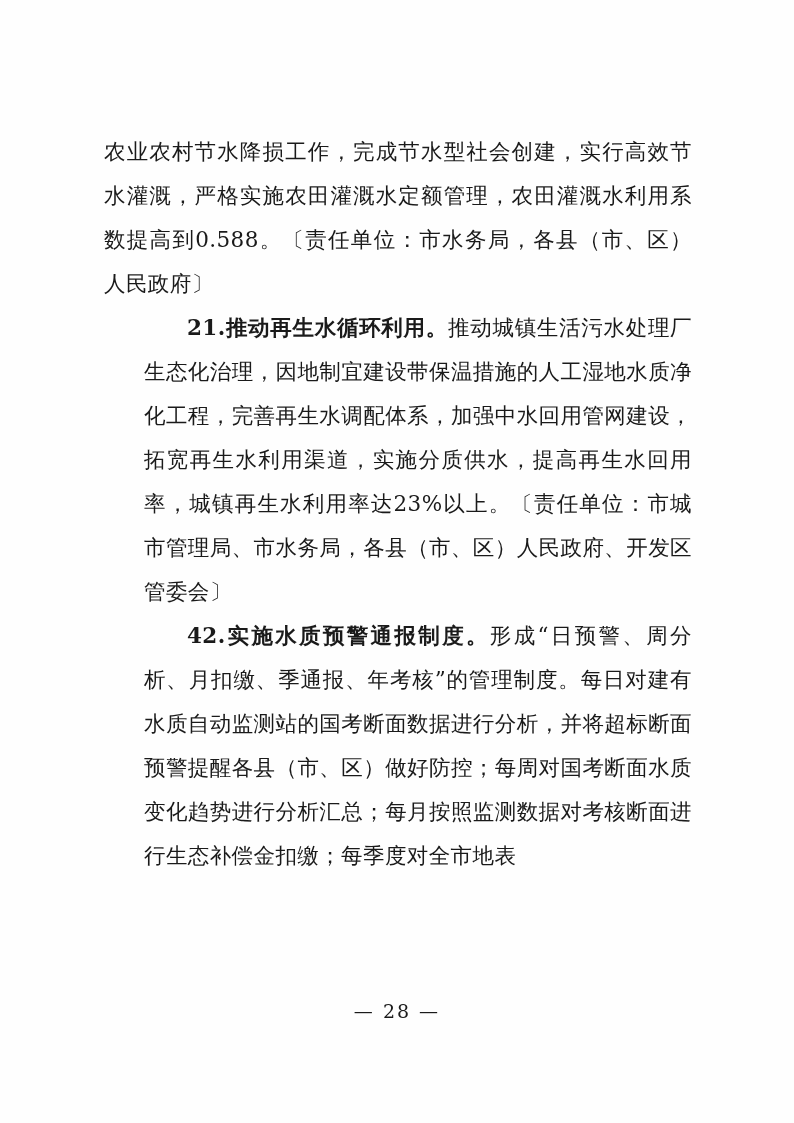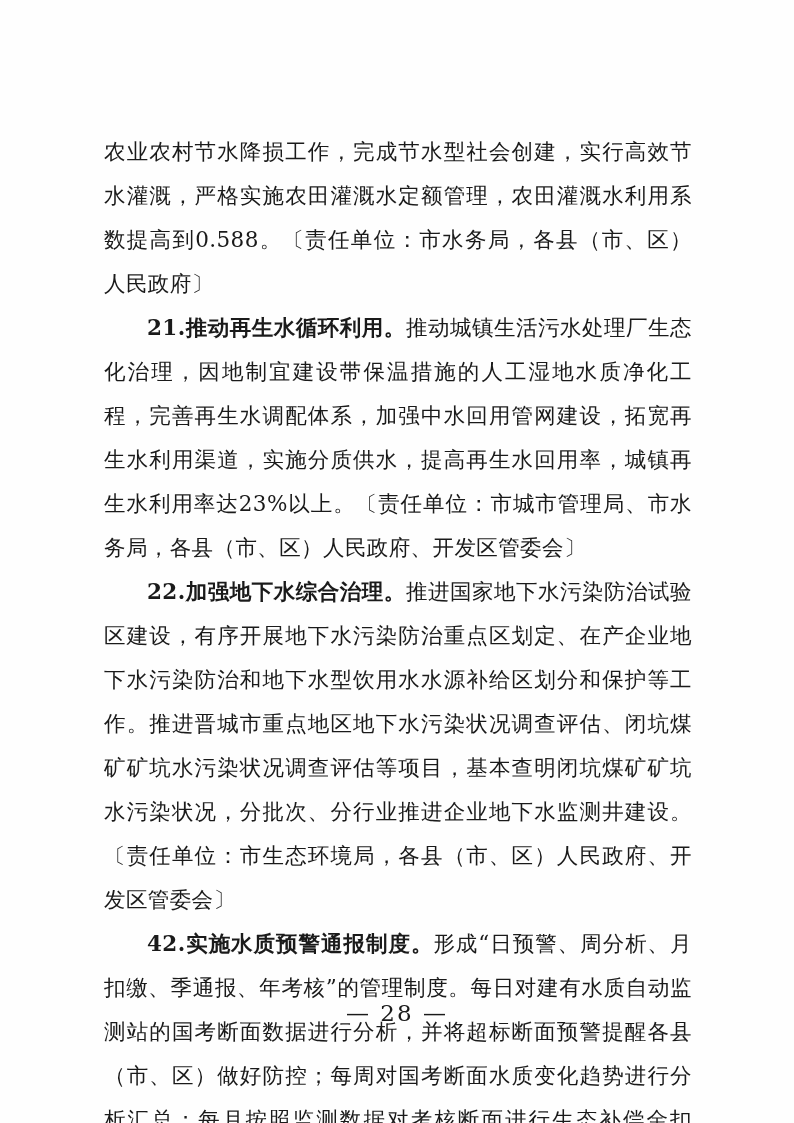"21.推动再生水循环利用。推动城镇生活污水处理厂生态化治理，因地制宜建设带保温措" .indent { margin-left: none -> 40px }
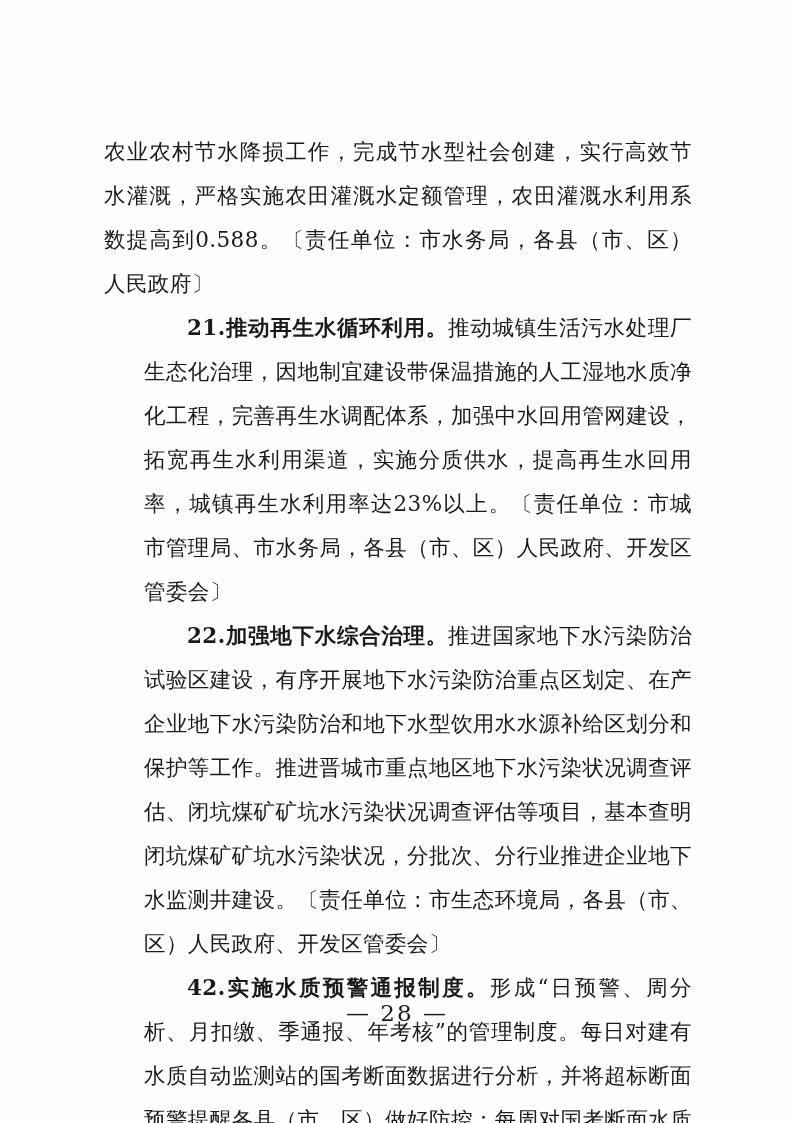"22.加强地下水综合治理。推进国家地下水污染防治试验区建设，有序开展地下水污染防" p.para { html: <p> <span>22.加强地下水综合治理。</span><span>推进国家地下水污染防治试验区建设，有序开展地下水污染防治重点区划定、在产企业地下水污染防治和地下水型饮用水水源补给区划分和保护等工作。推进晋城市重点地区地下水污染状况调查评估、闭坑煤矿矿坑水污染状况调查评估等项目，基本查明闭坑煤矿矿坑水污染状况，分批次、分行业推进企业地下水监测井建设。〔责任单位：市生态环境局，各县（市、区）人民政府、开发区管委会〕</span> </p> -> none }
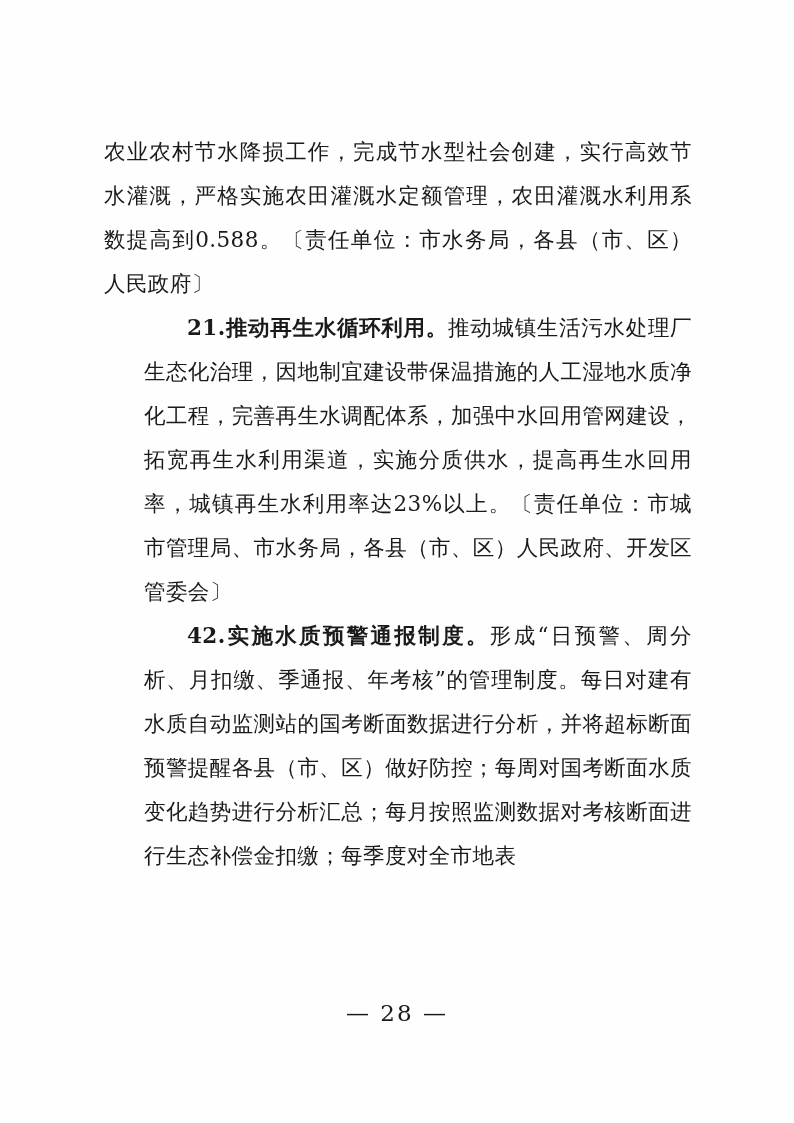"— 28 —" .page-number { font-size: 23px -> 19px }
